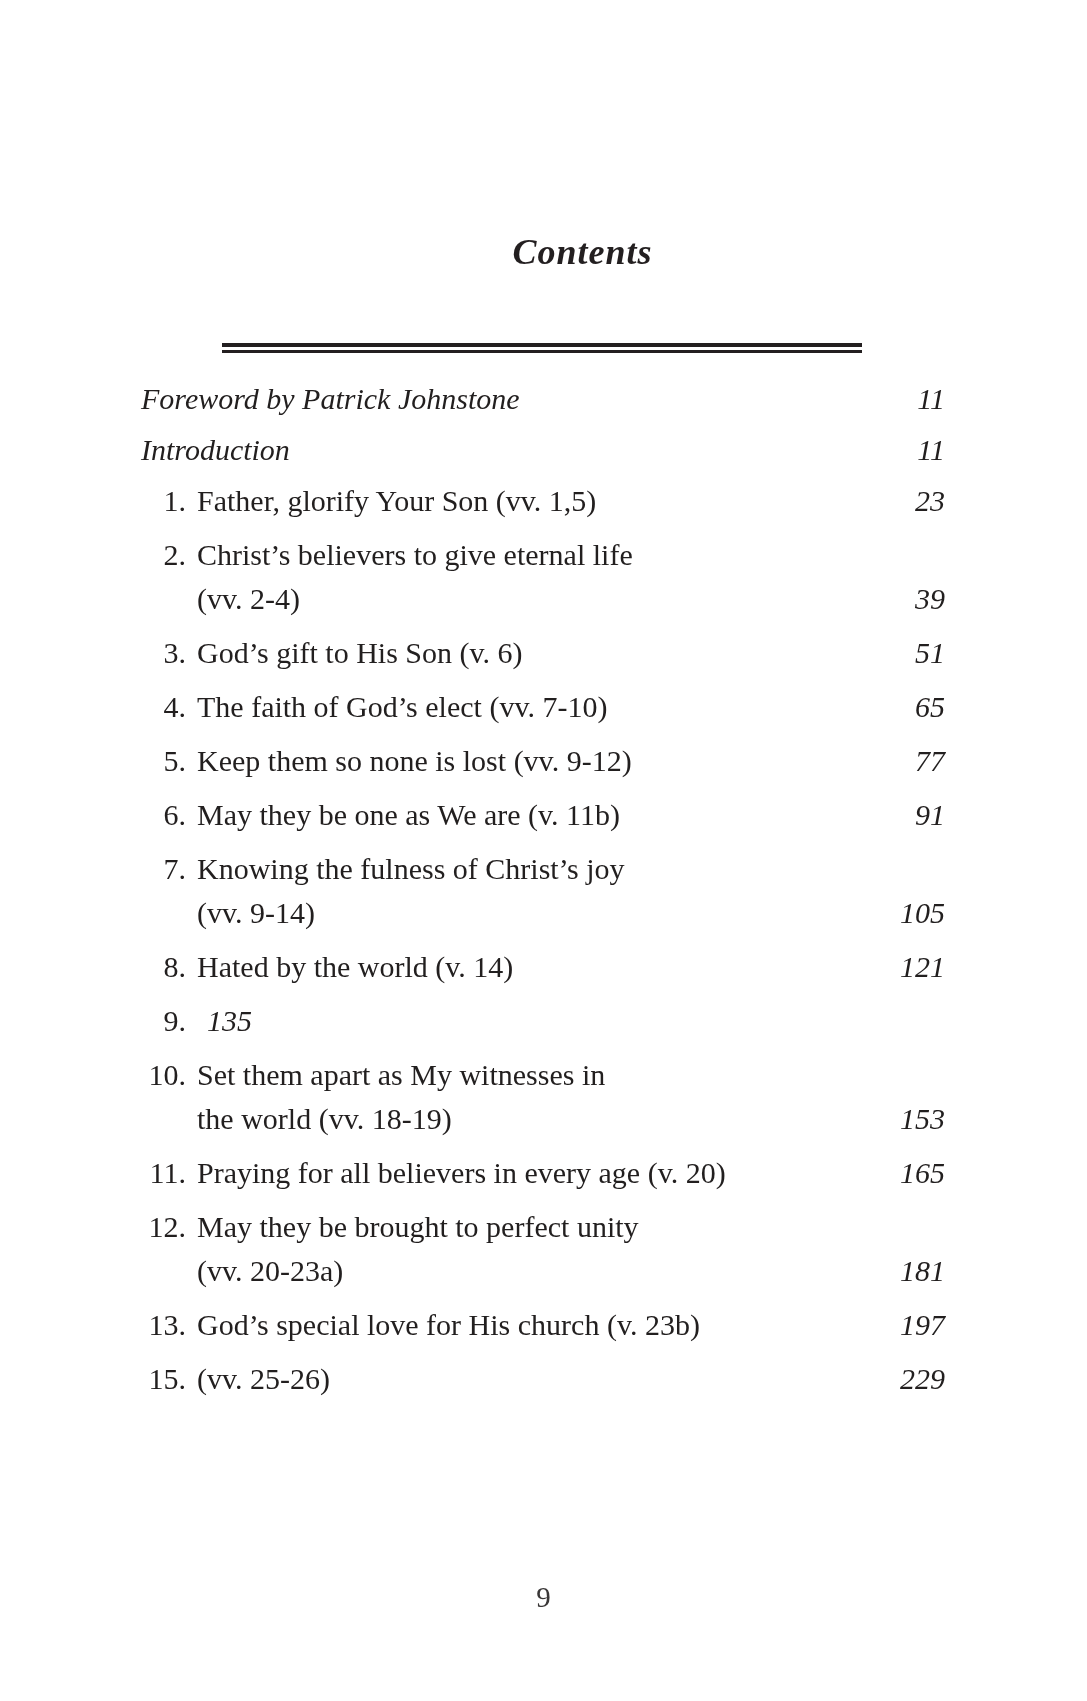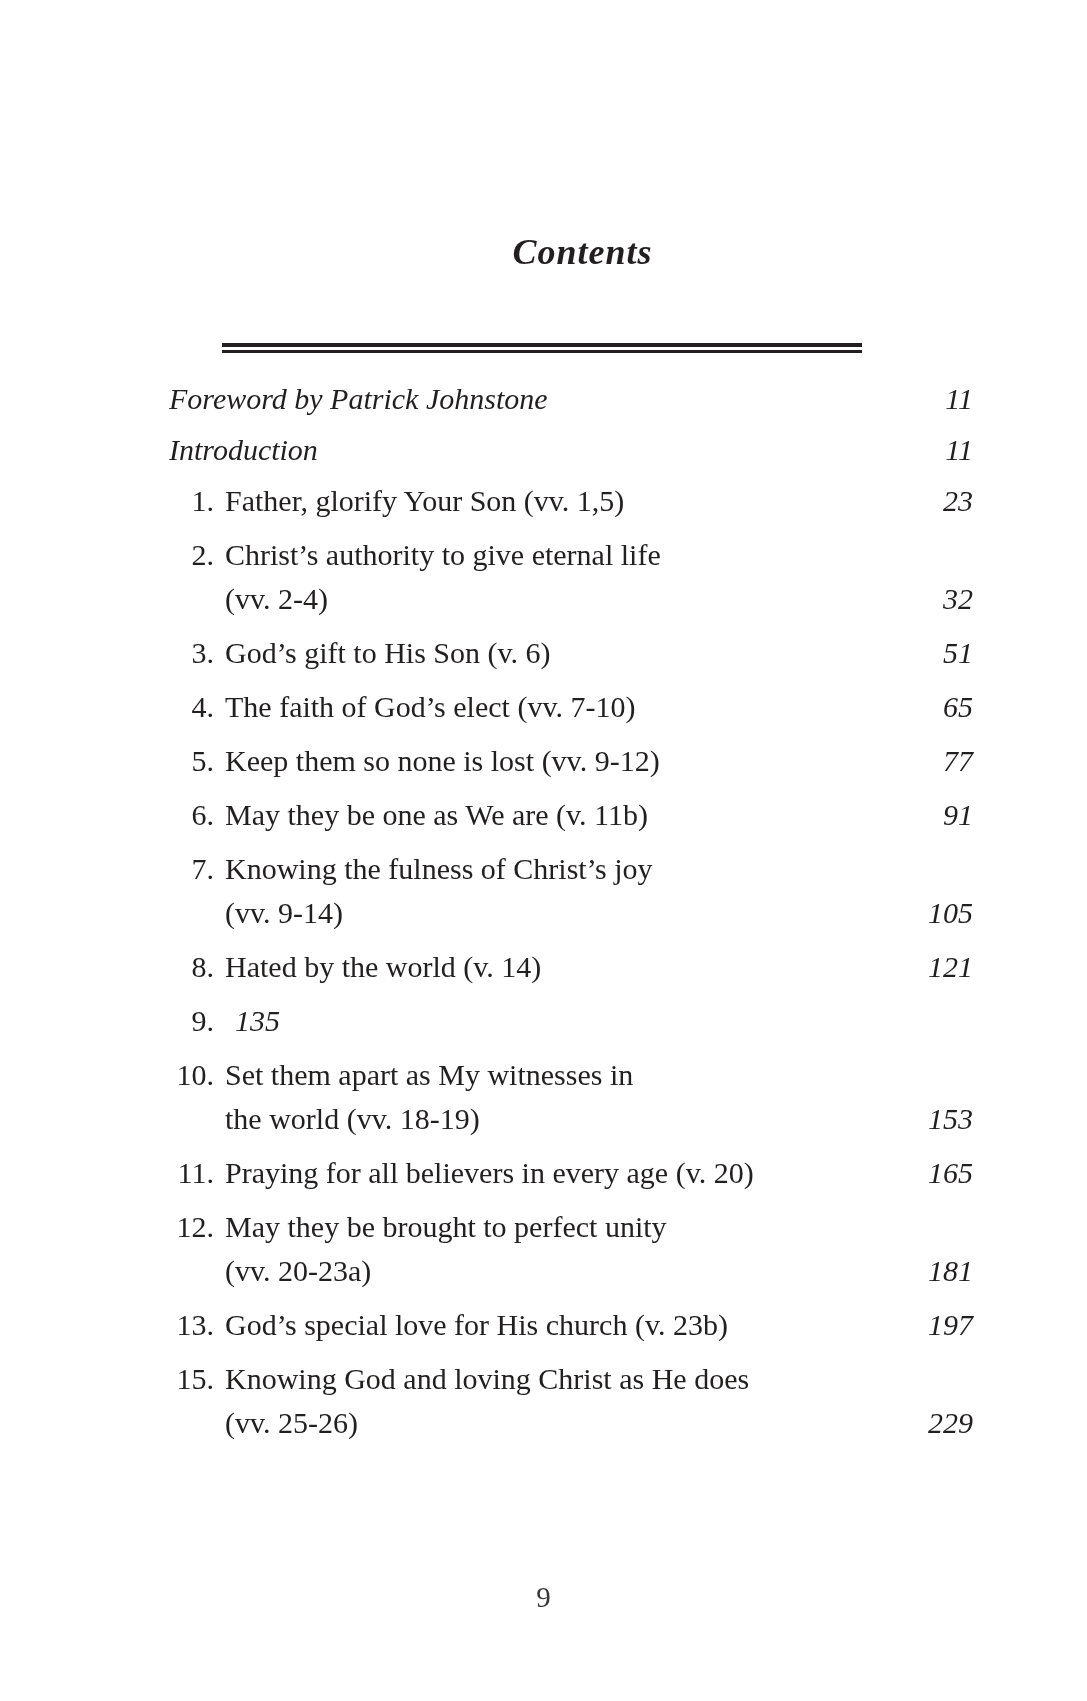"Foreword by Patrick Johnstone" .toc { margin-left: 28px -> none }
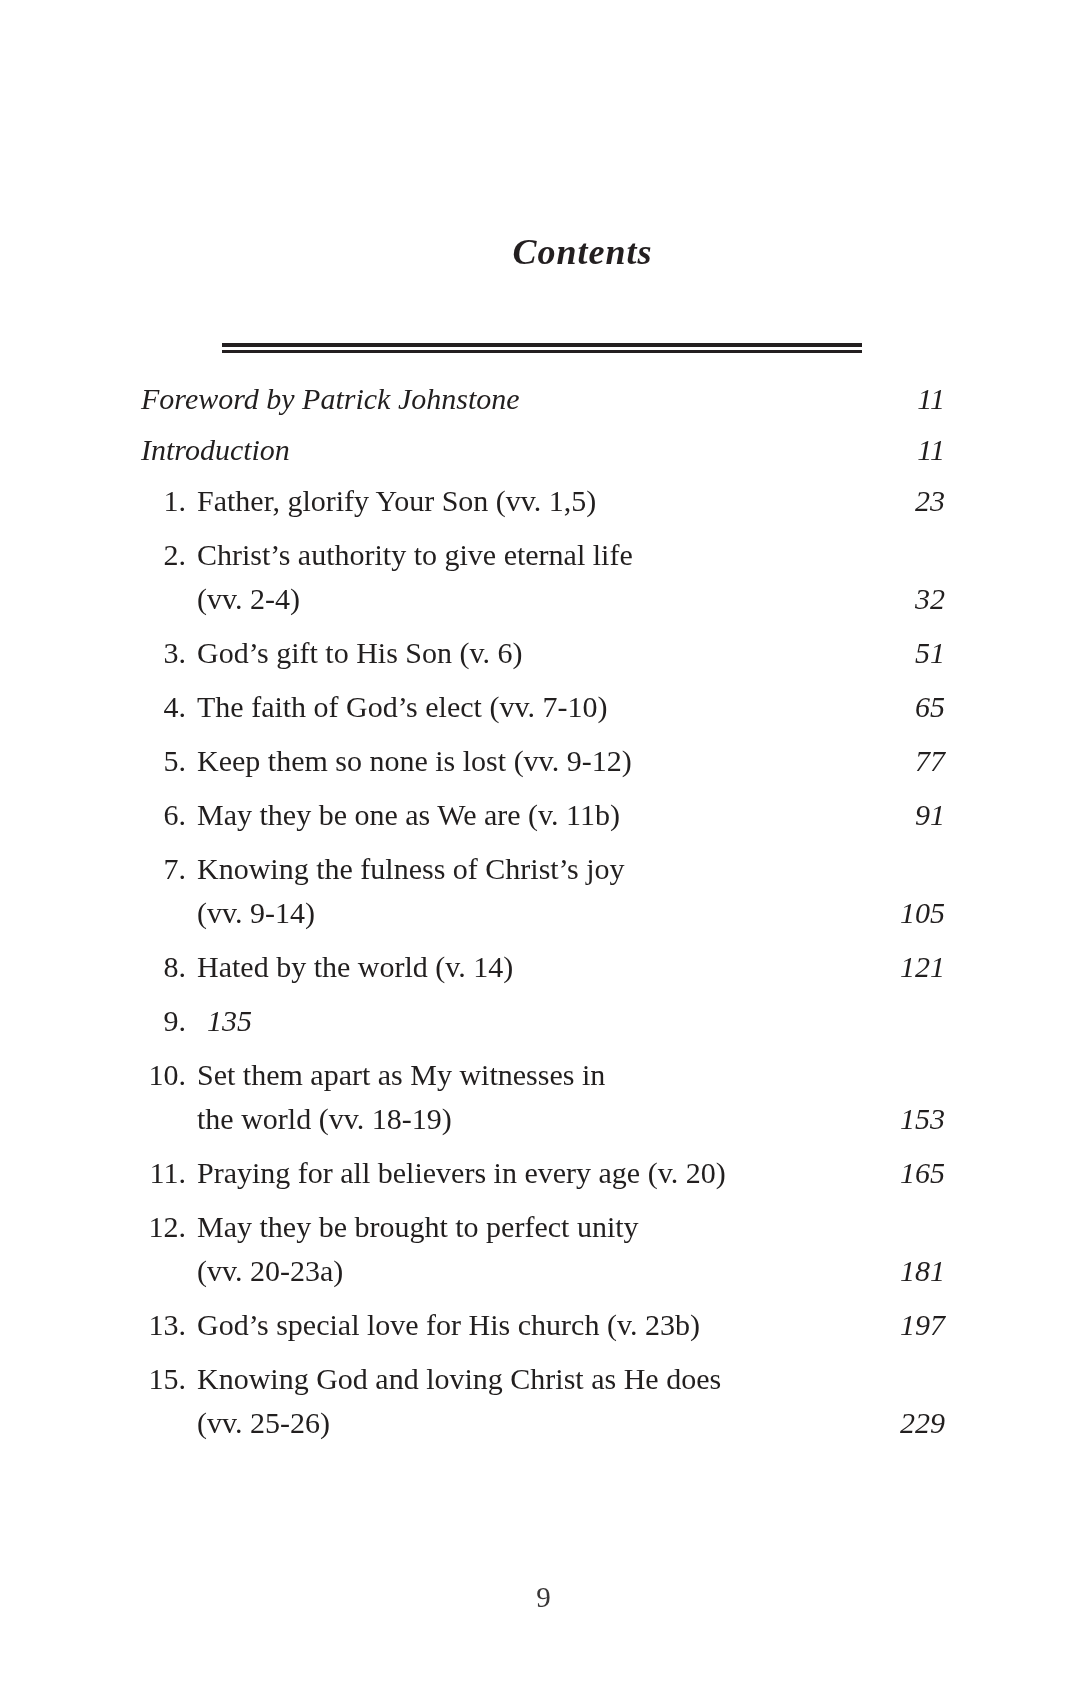"Christ’s authority to give eternal" div.line { text: authority -> believers }
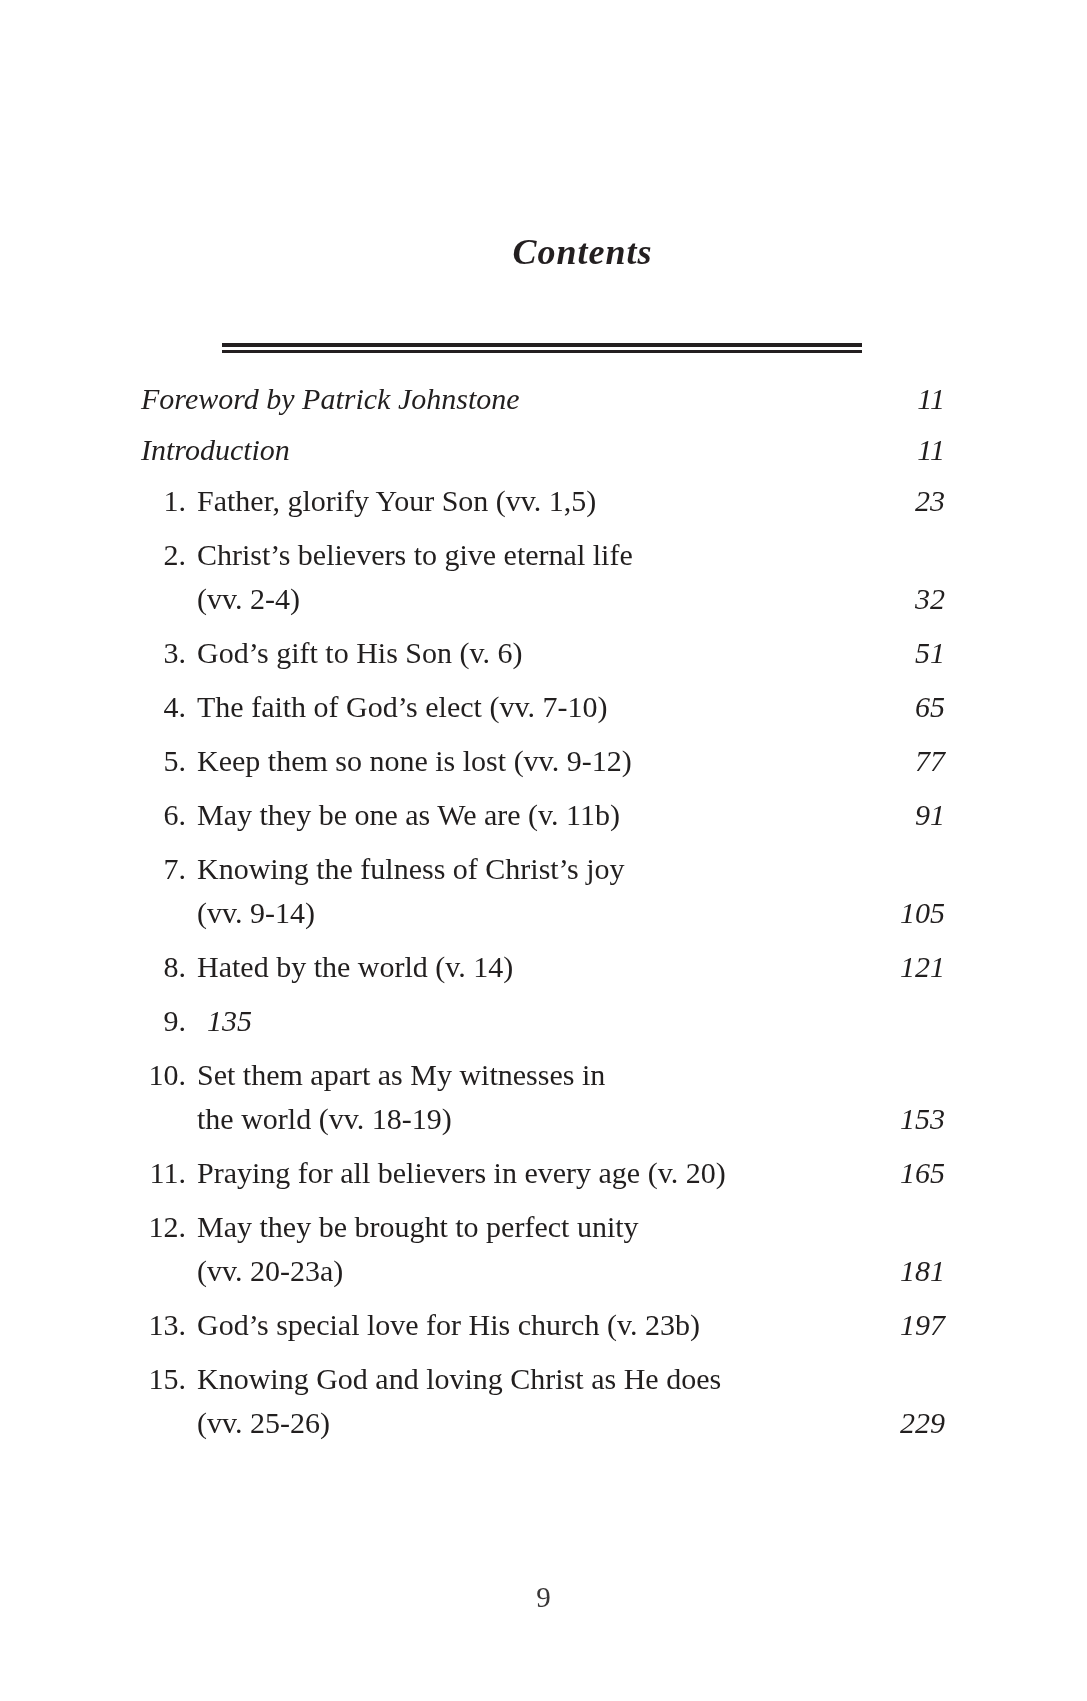"32" div.pagenum { text: 32 -> 39 }
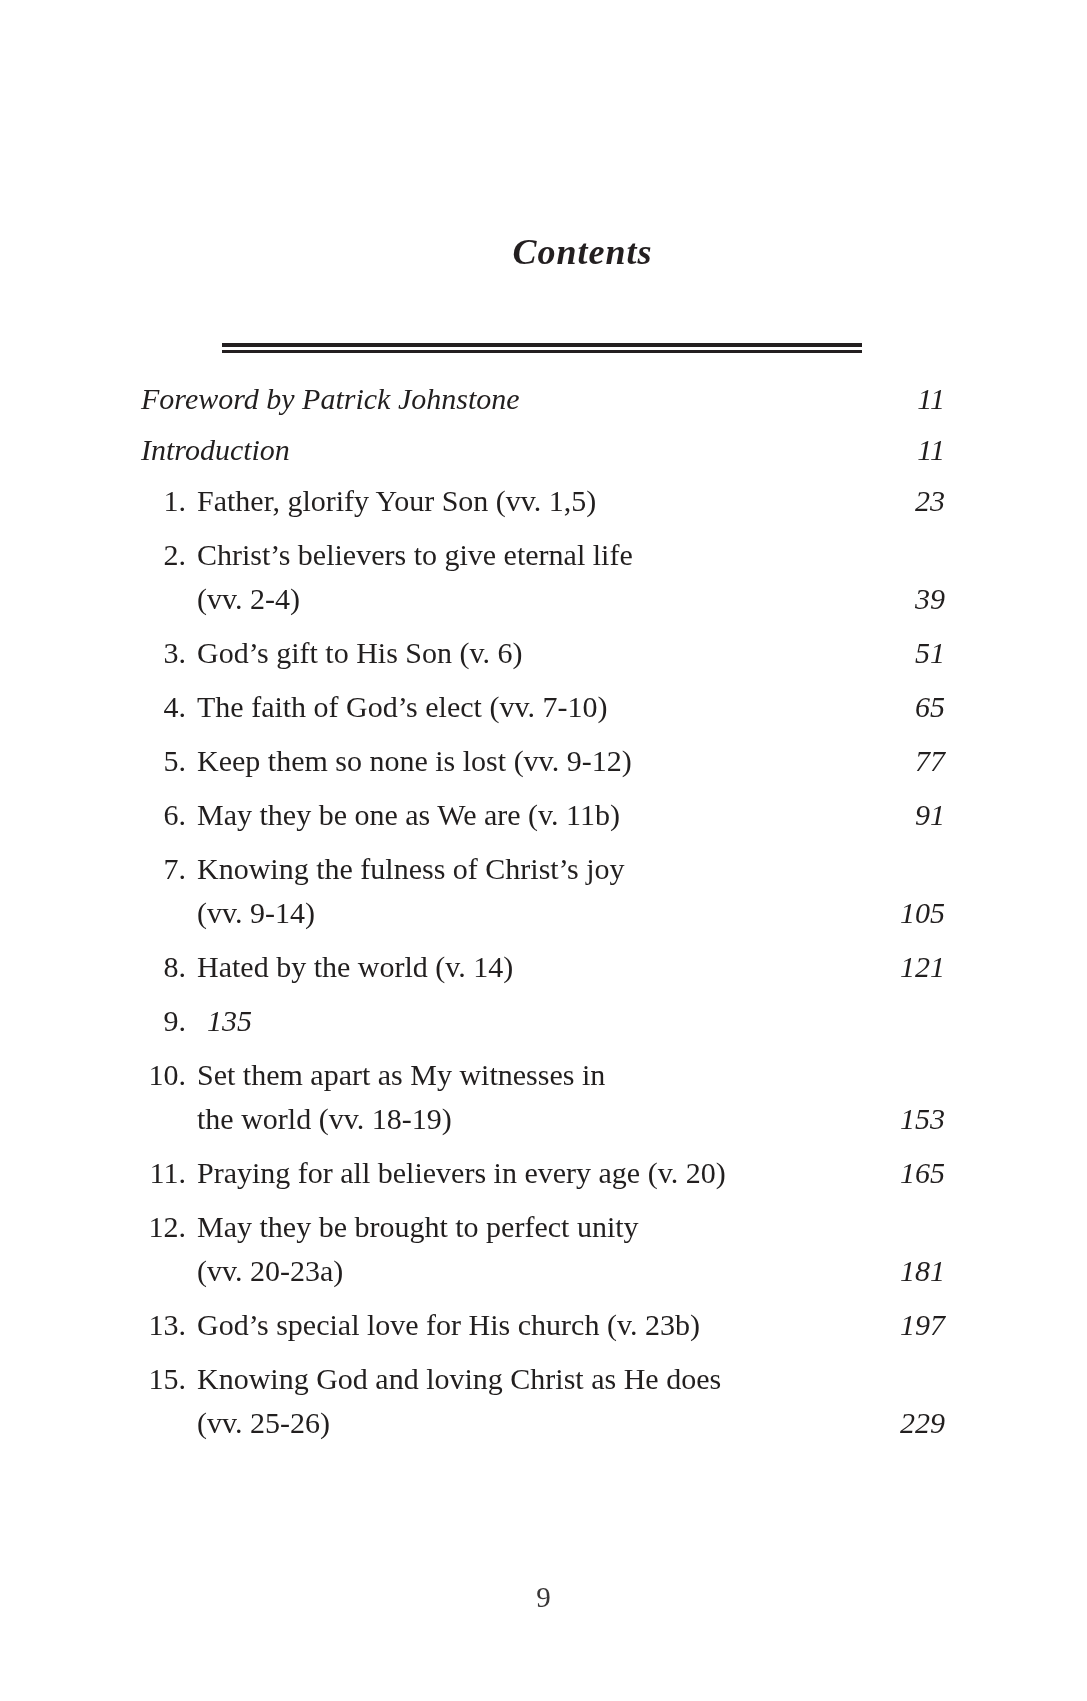"Knowing God and loving Christ" div.line { html: <div>Knowing God and loving Christ as He does</div> -> none }
